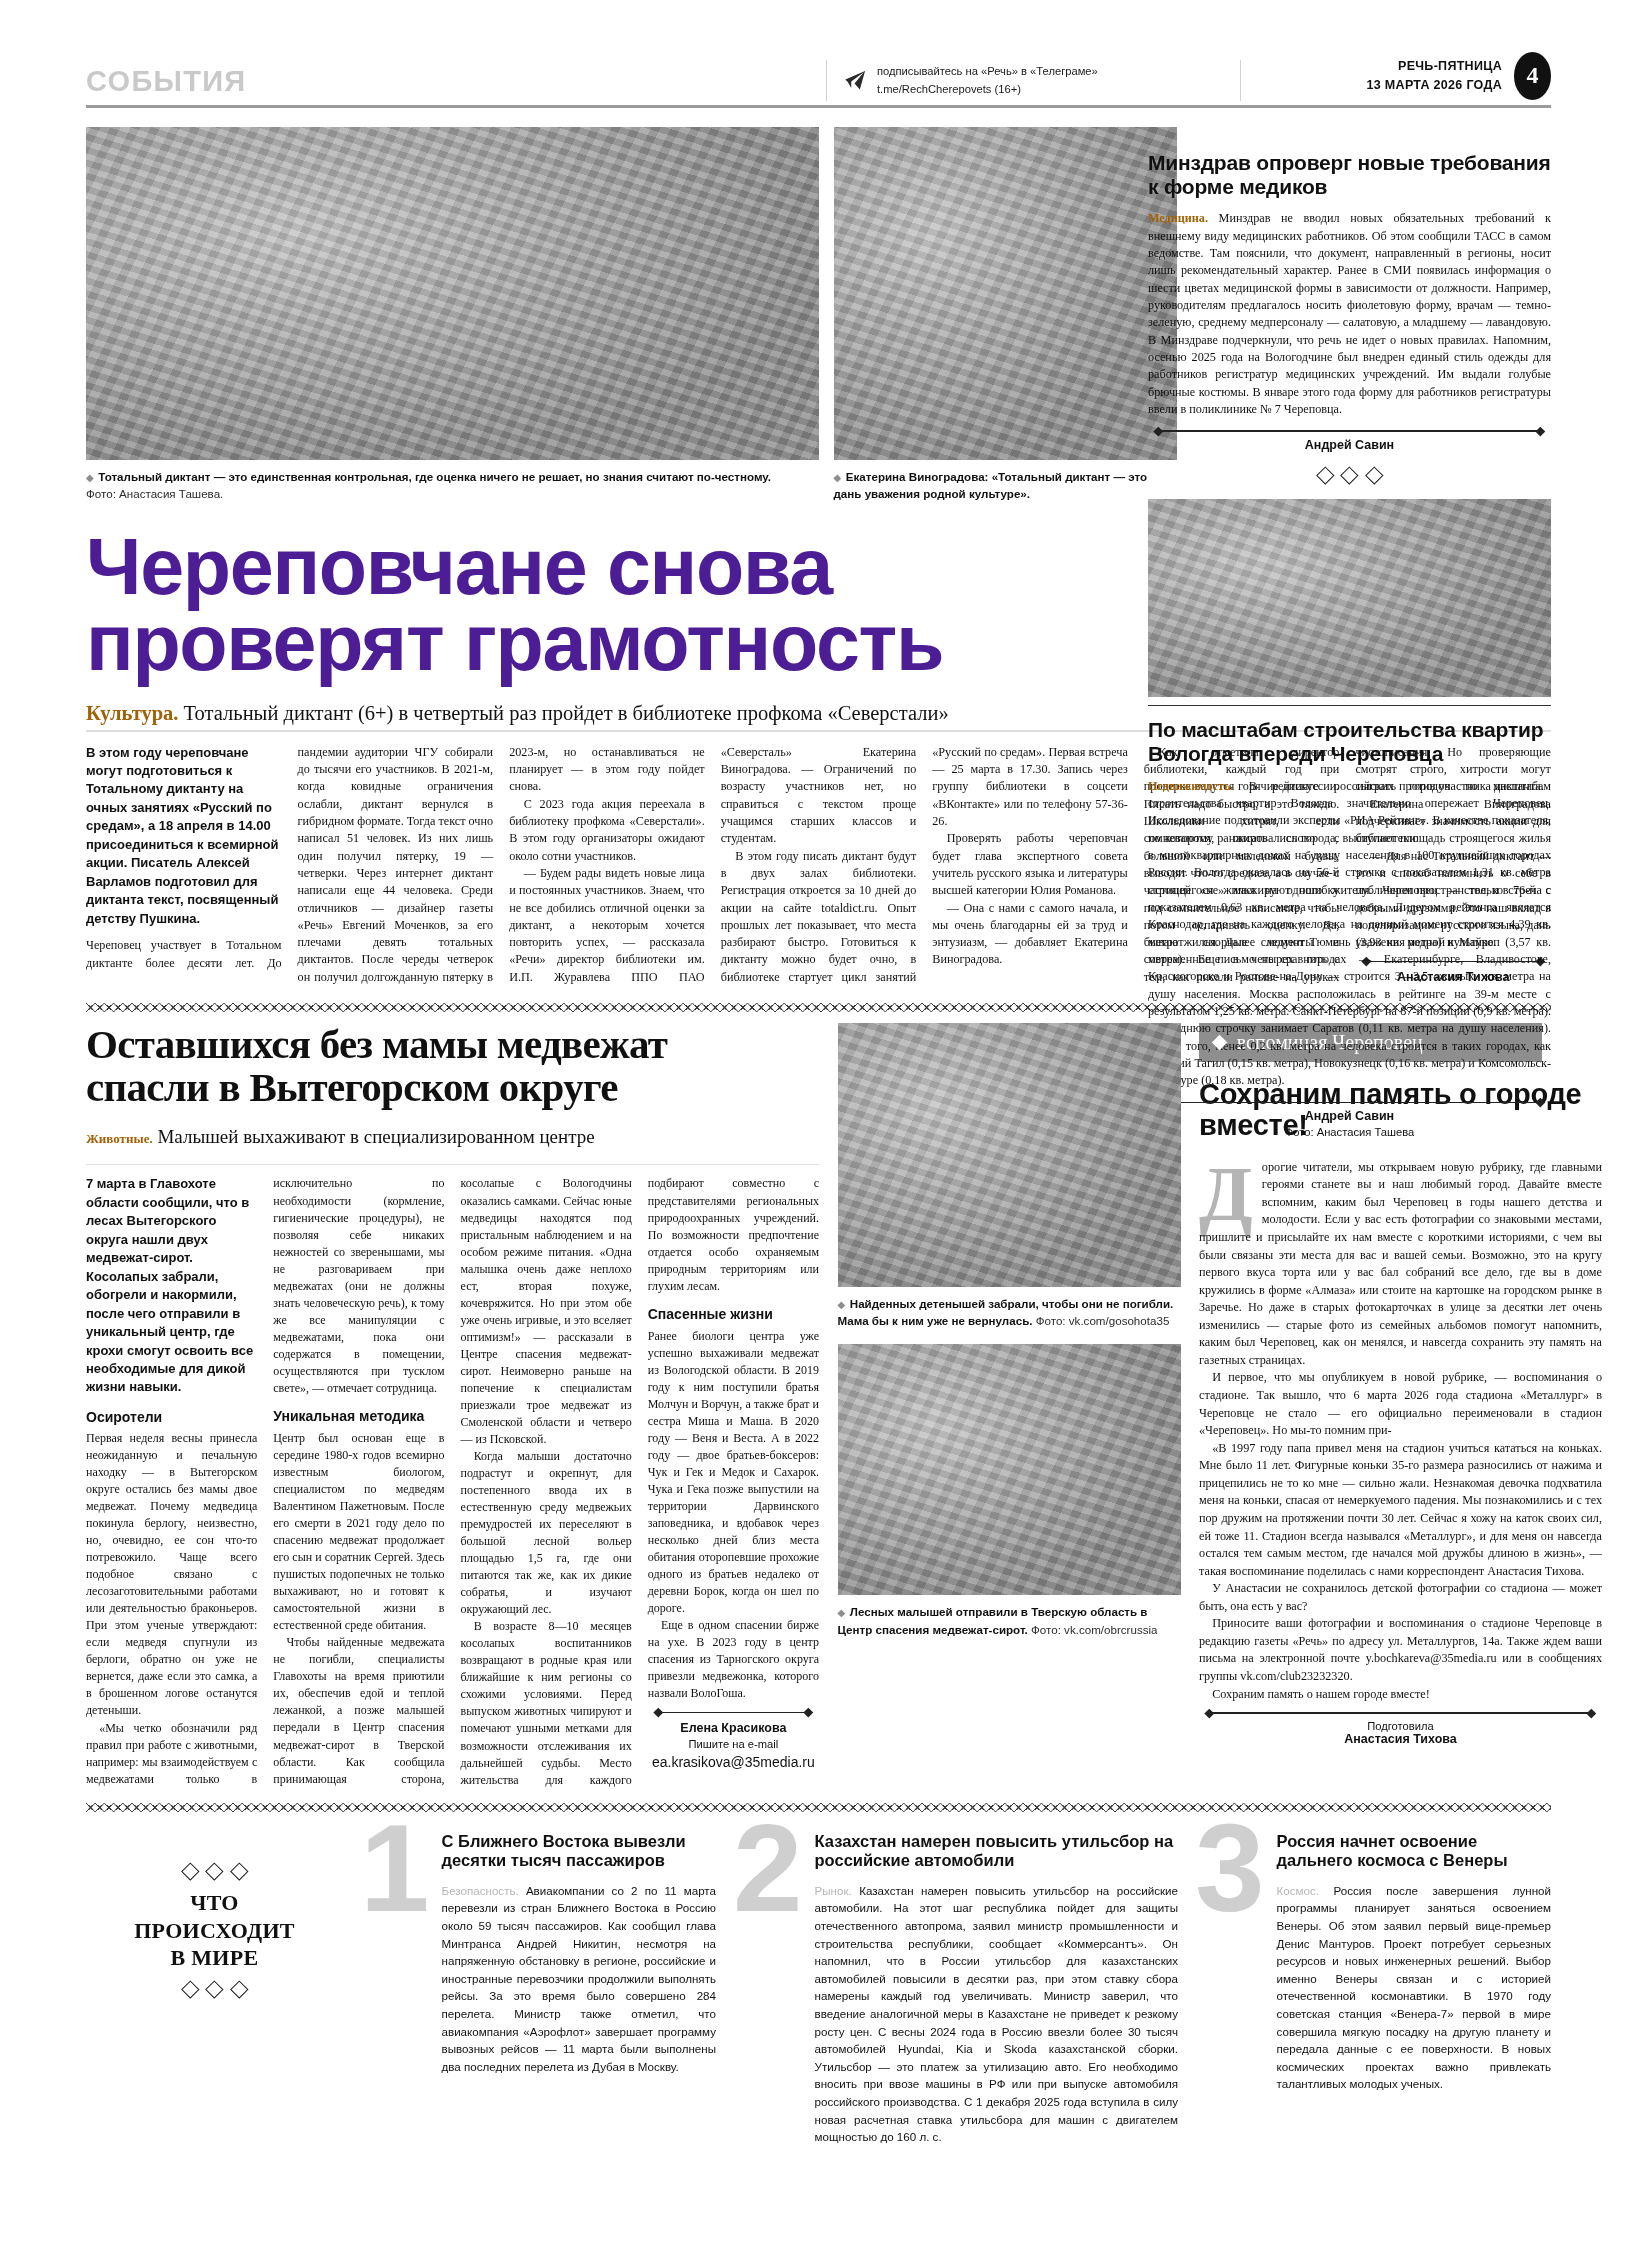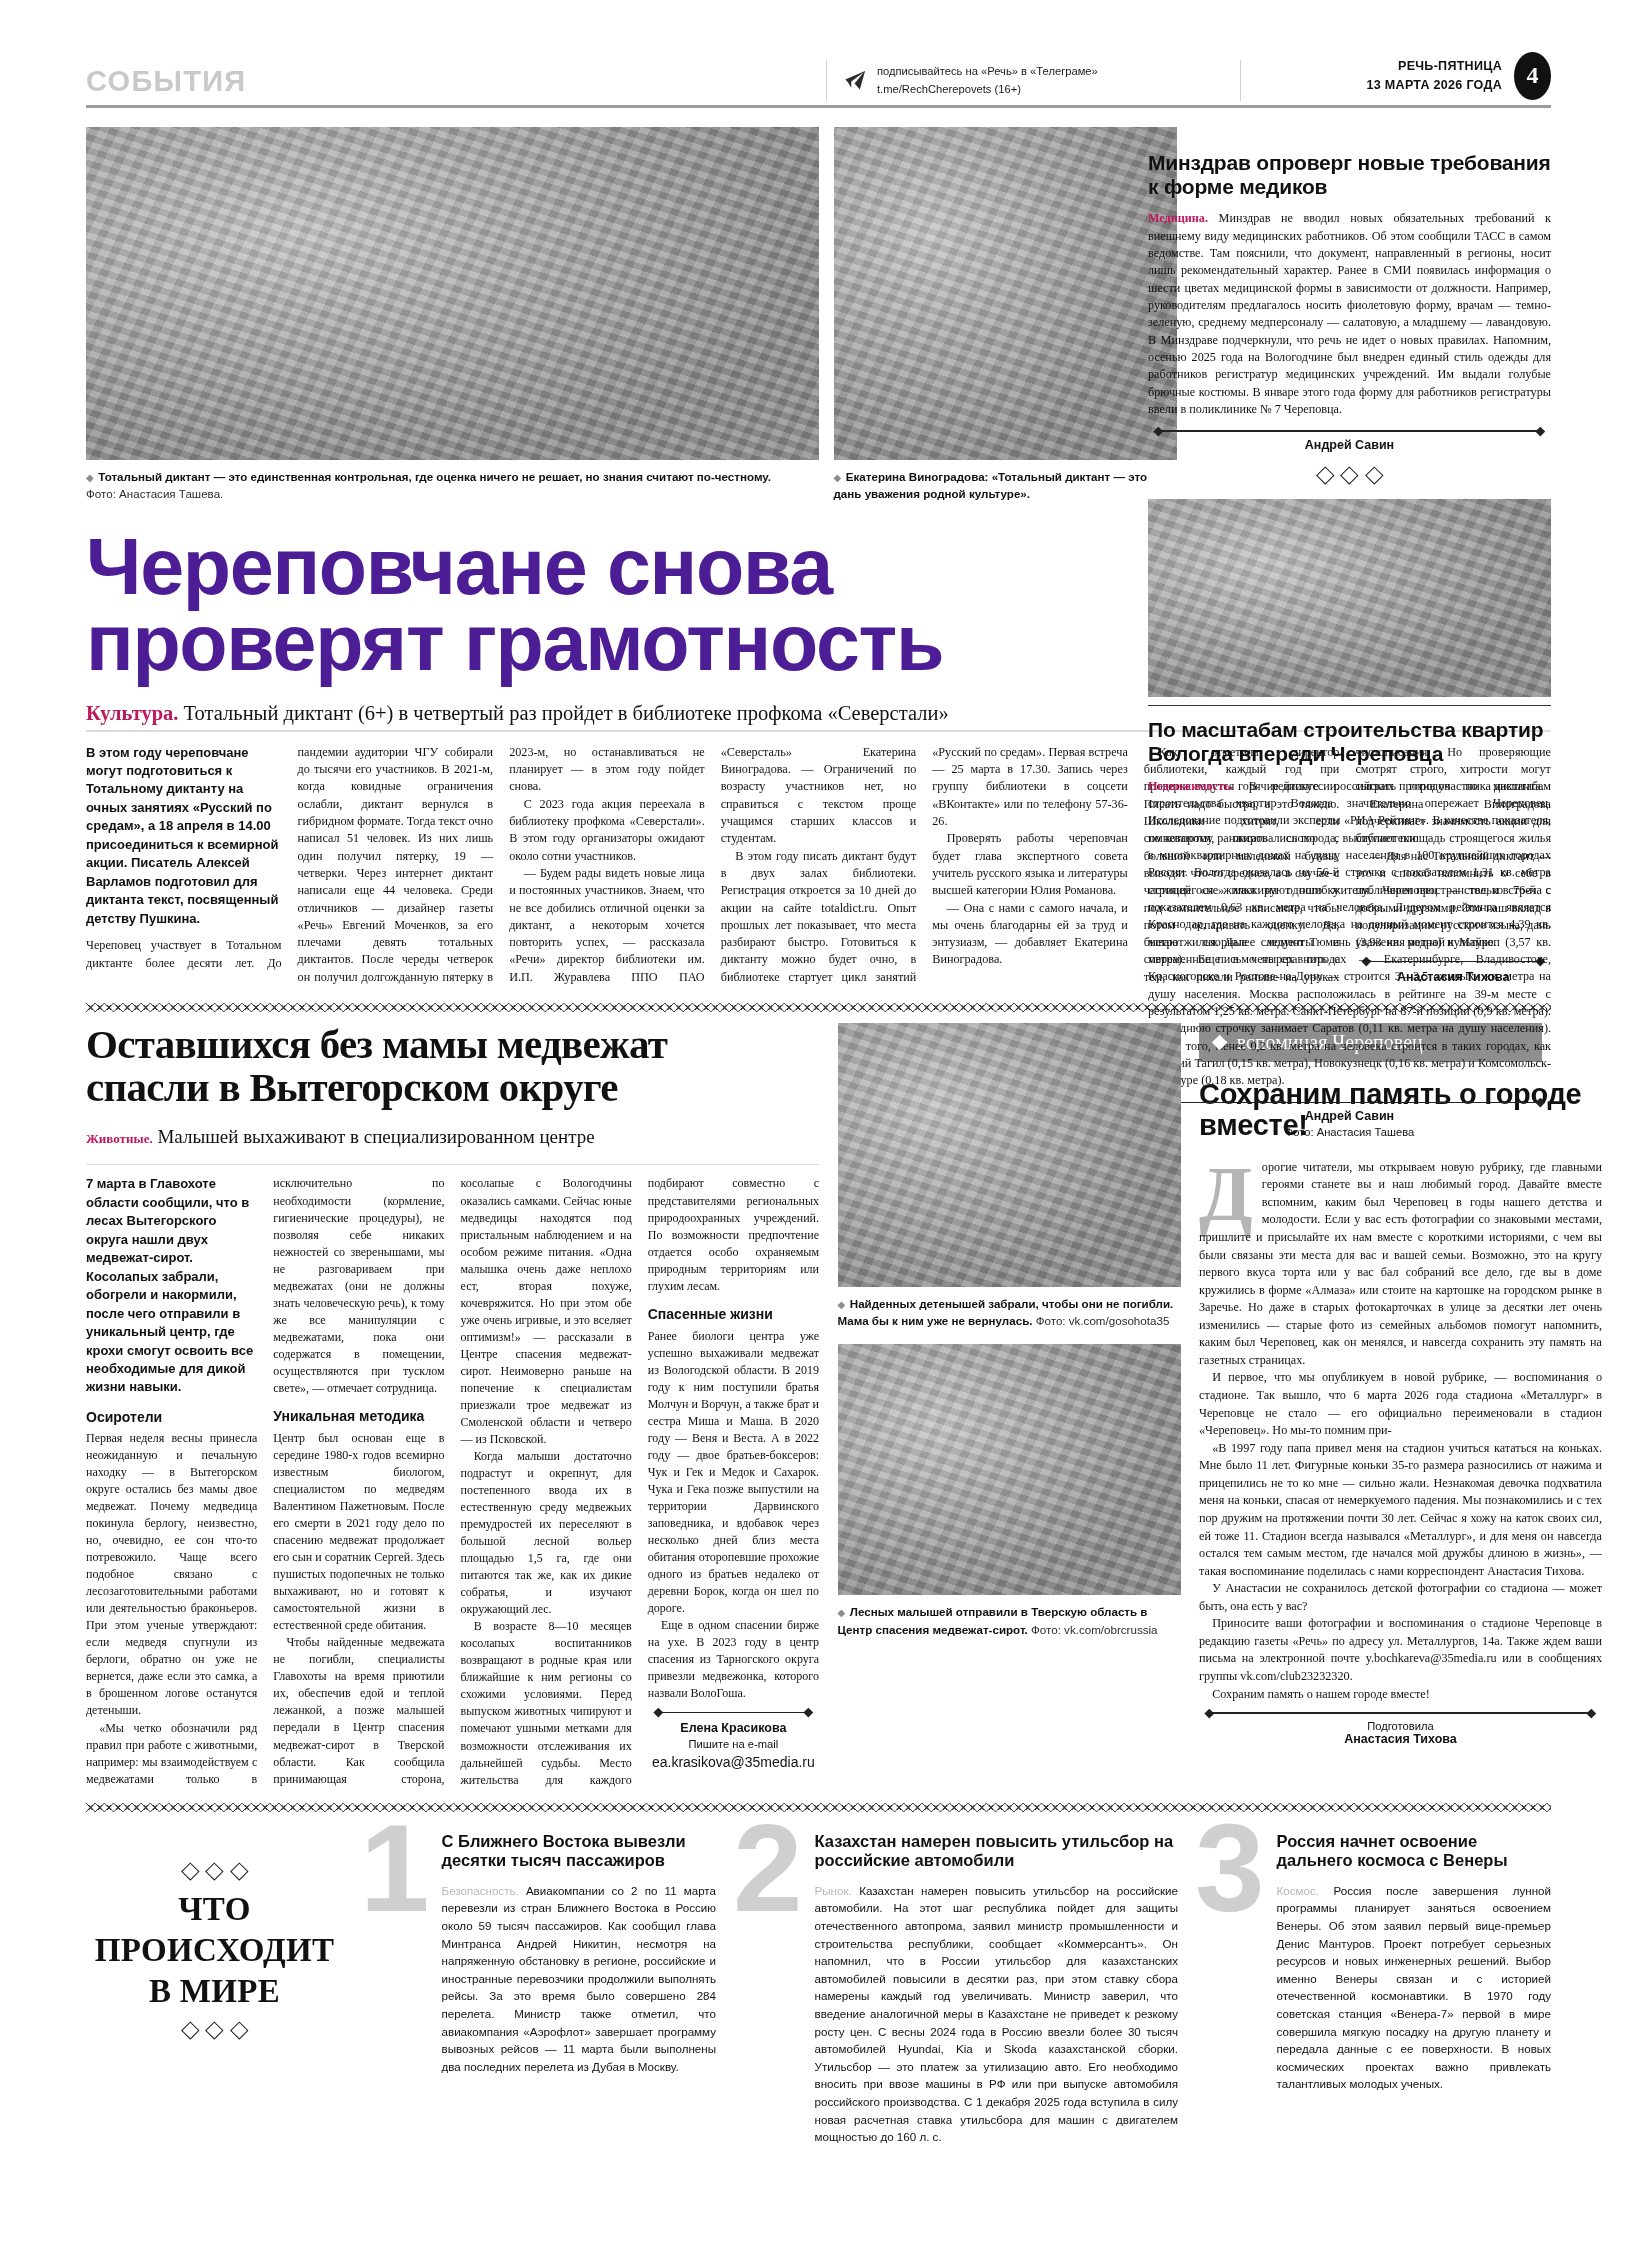"Медицина." .kicker { color: #be185d -> #a16207 }
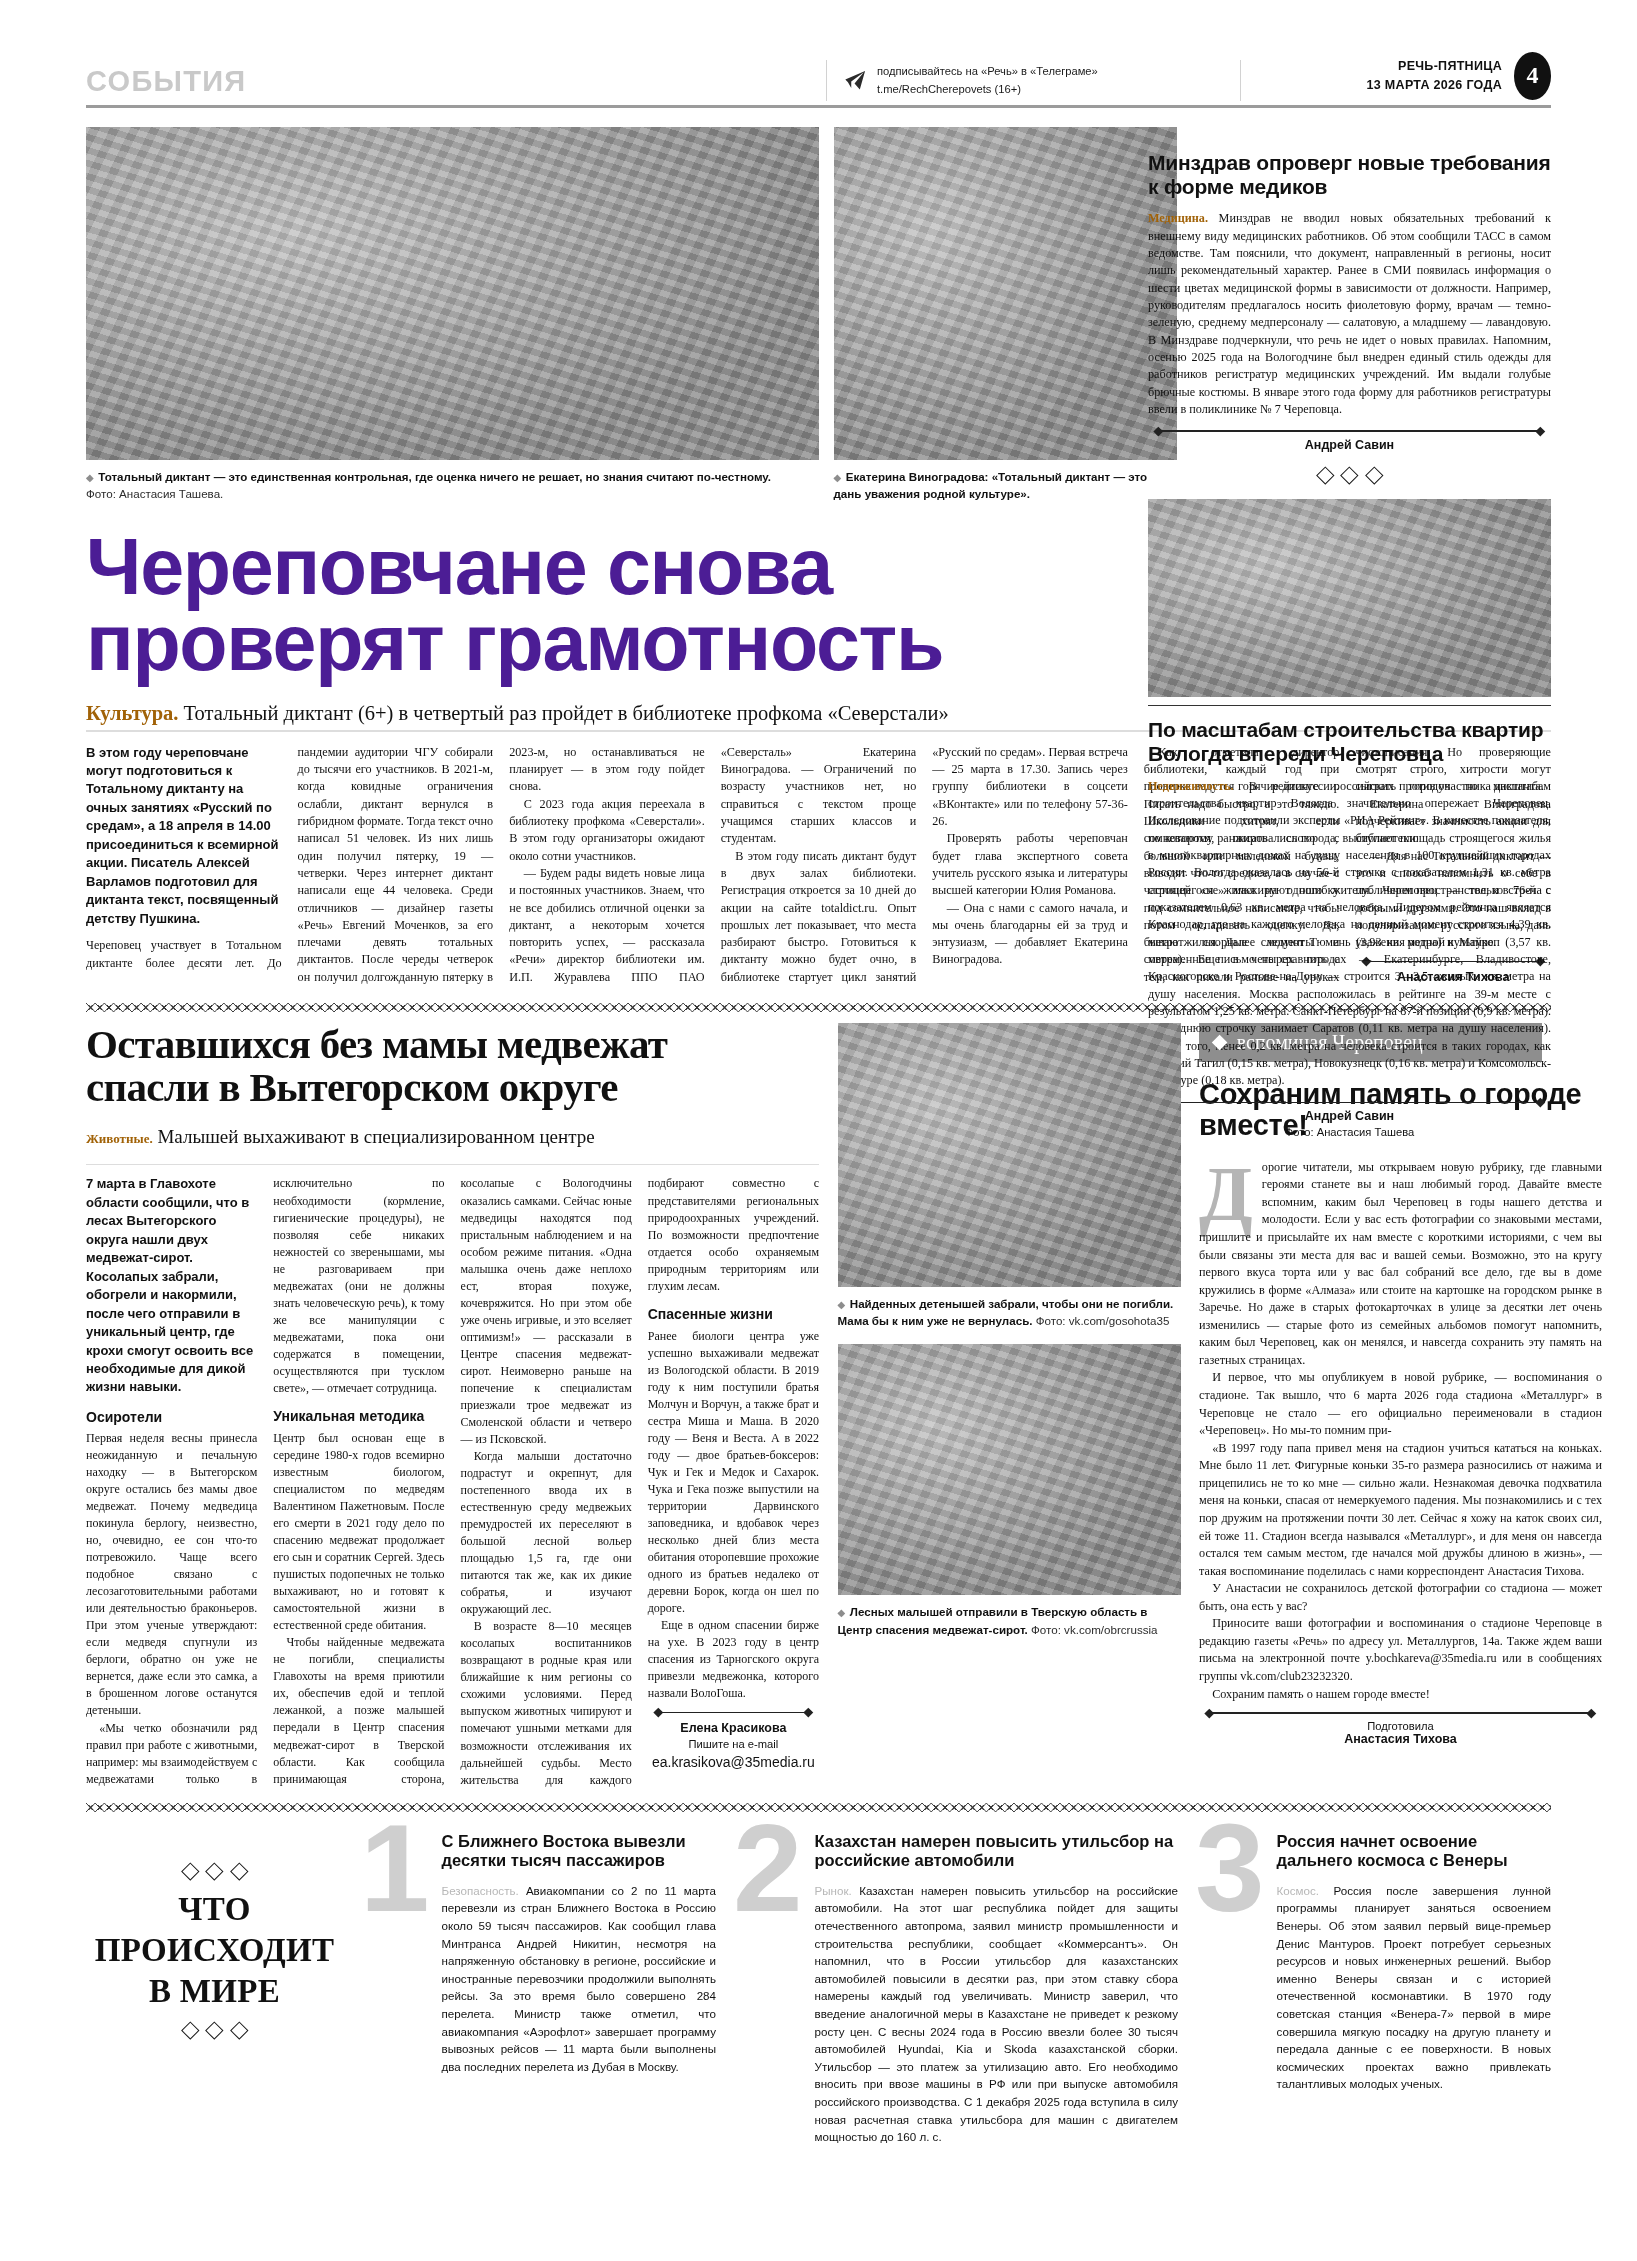"ЧТО" .world-title .wt { font-size: 33px -> 22px }
